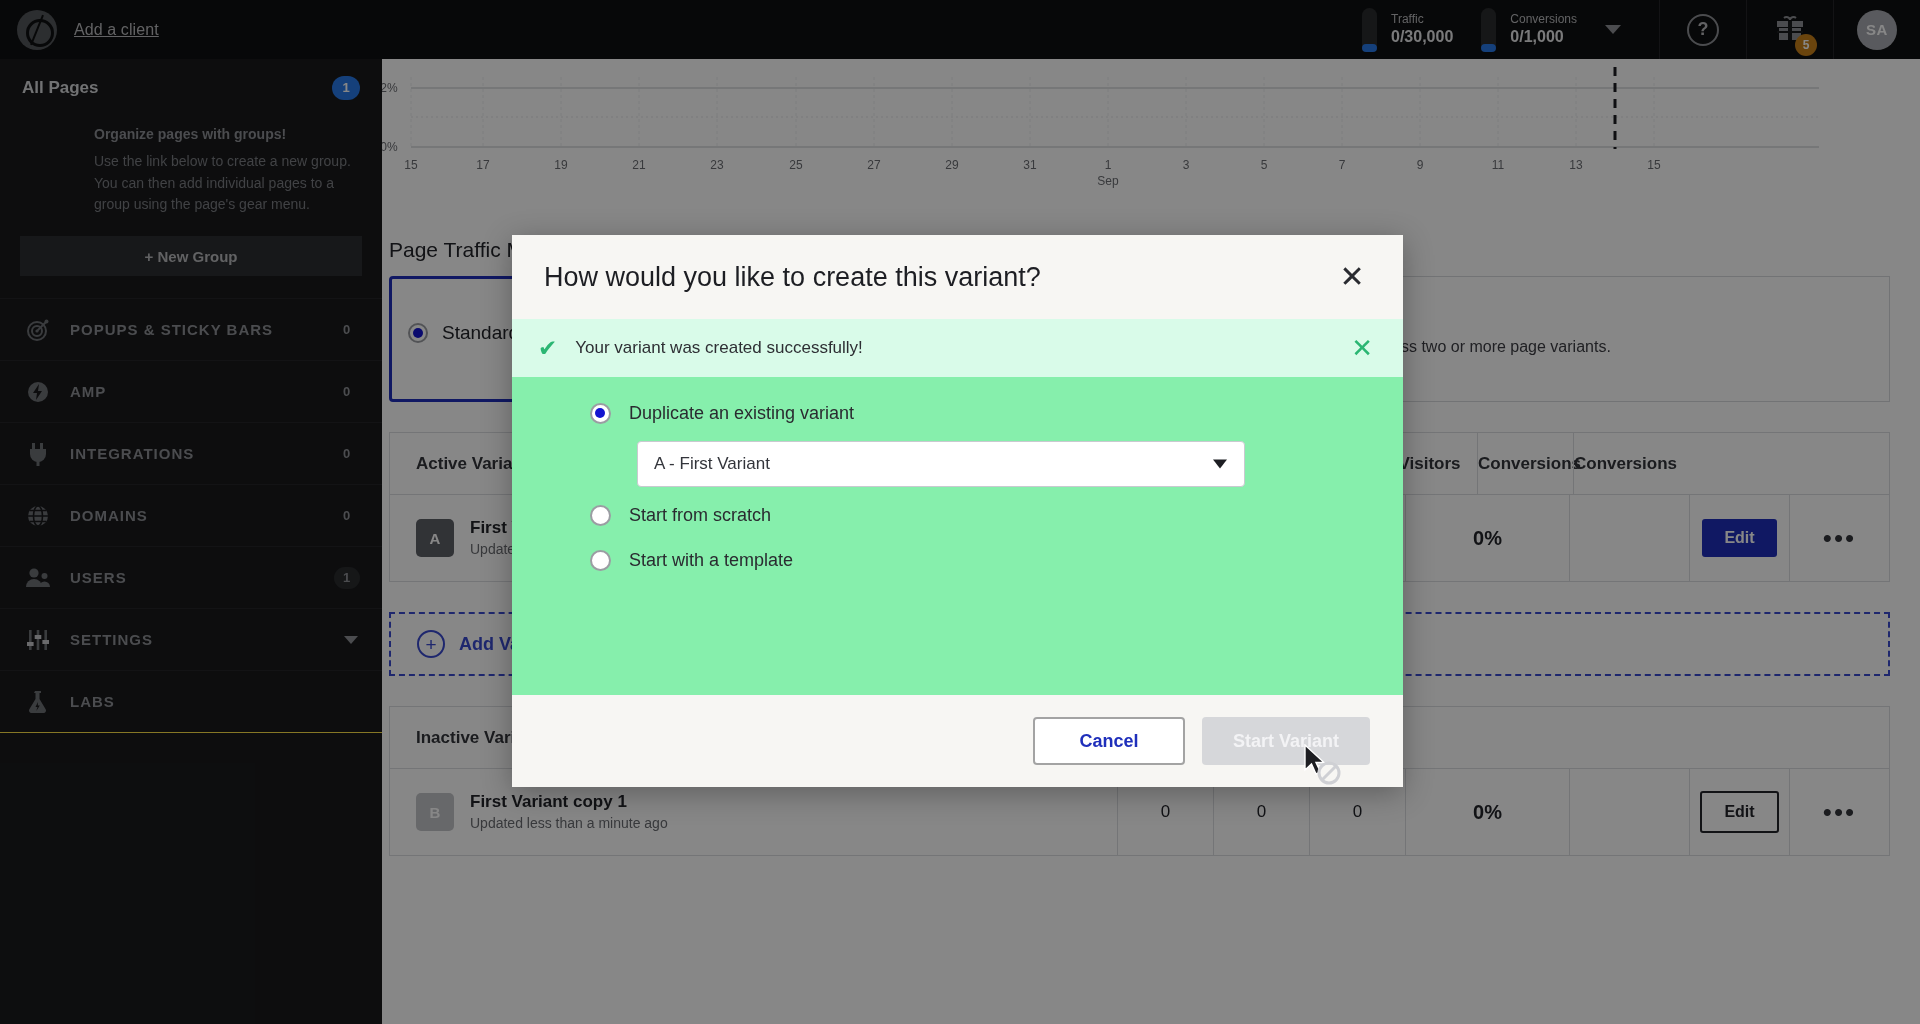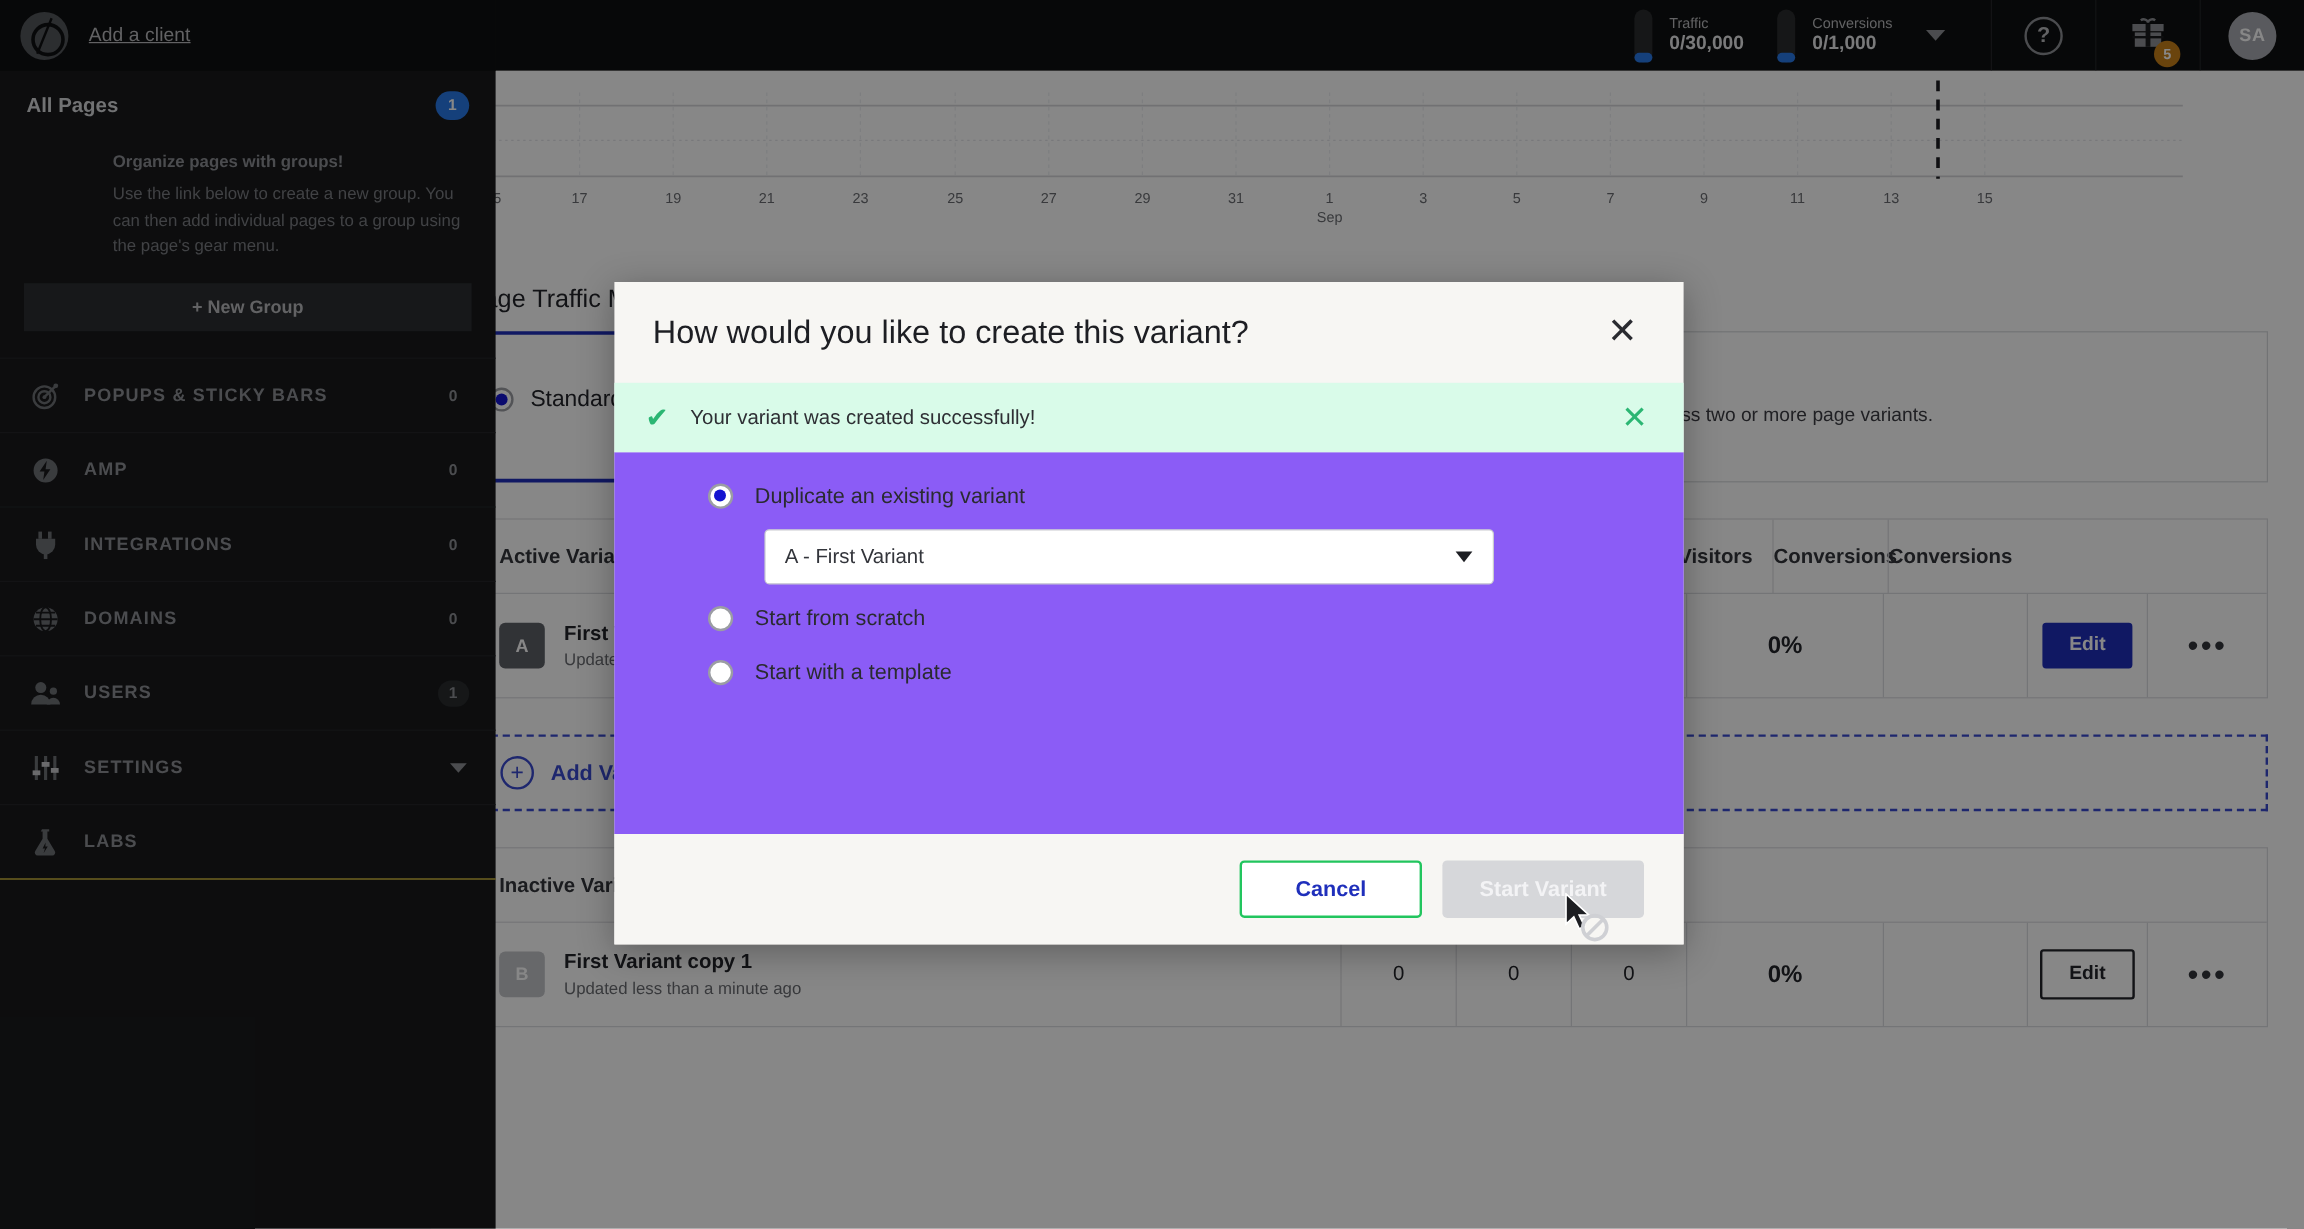"Add a client" #sidebar { width: 413px -> 382px }
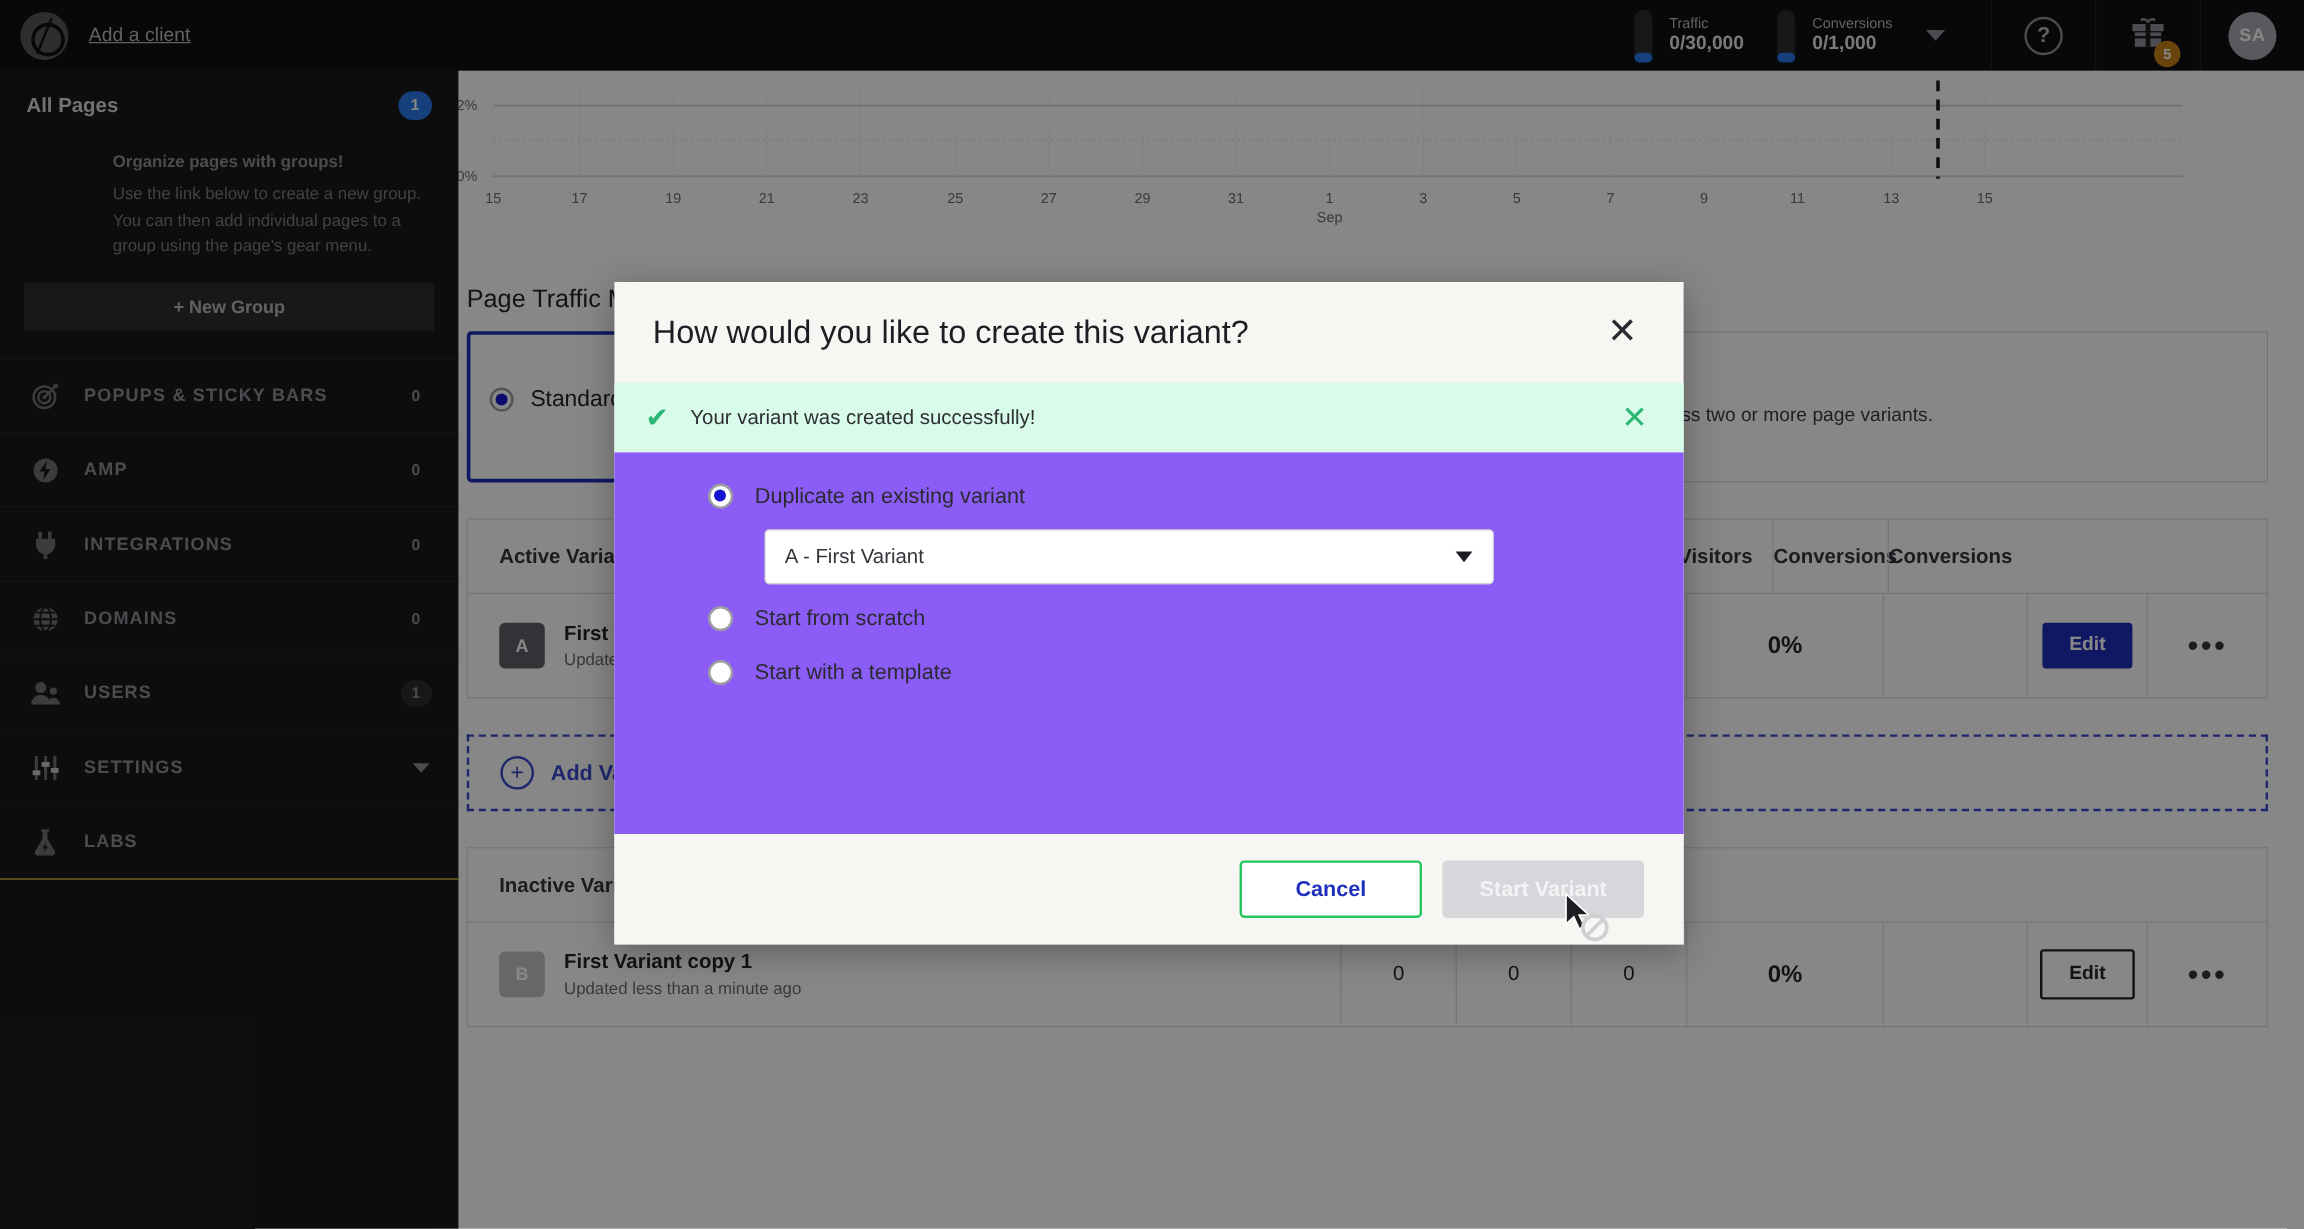"Duplicate an existing variant" .m-body { background: #8b5cf6 -> #86efac }
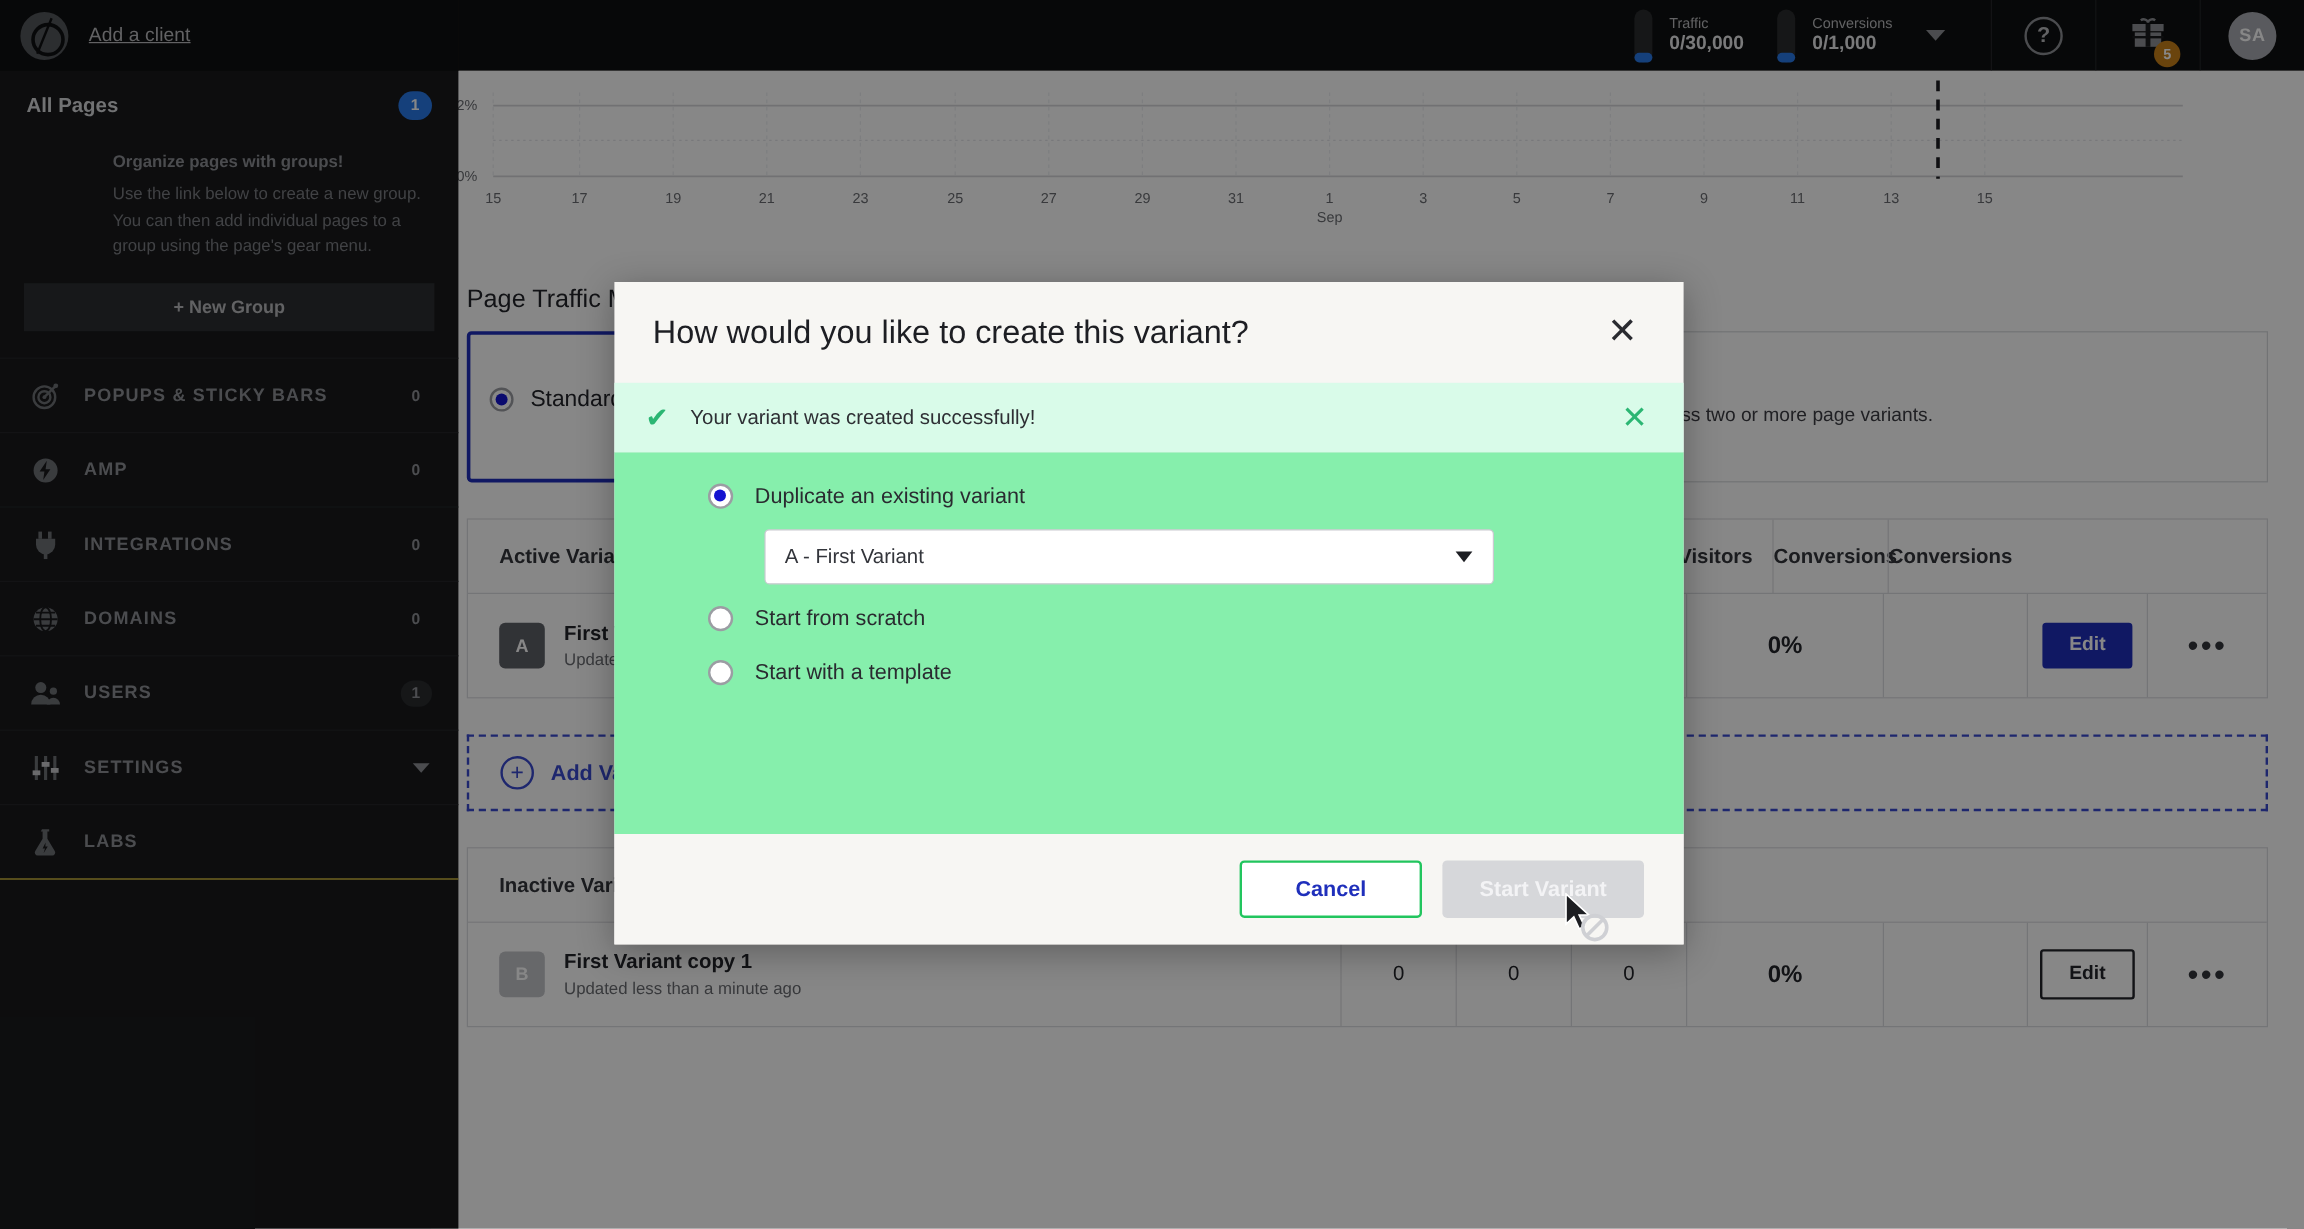"Cancel" .btn-cancel { border: 2px solid #22c55e -> 2px solid #a3a3a3 }
